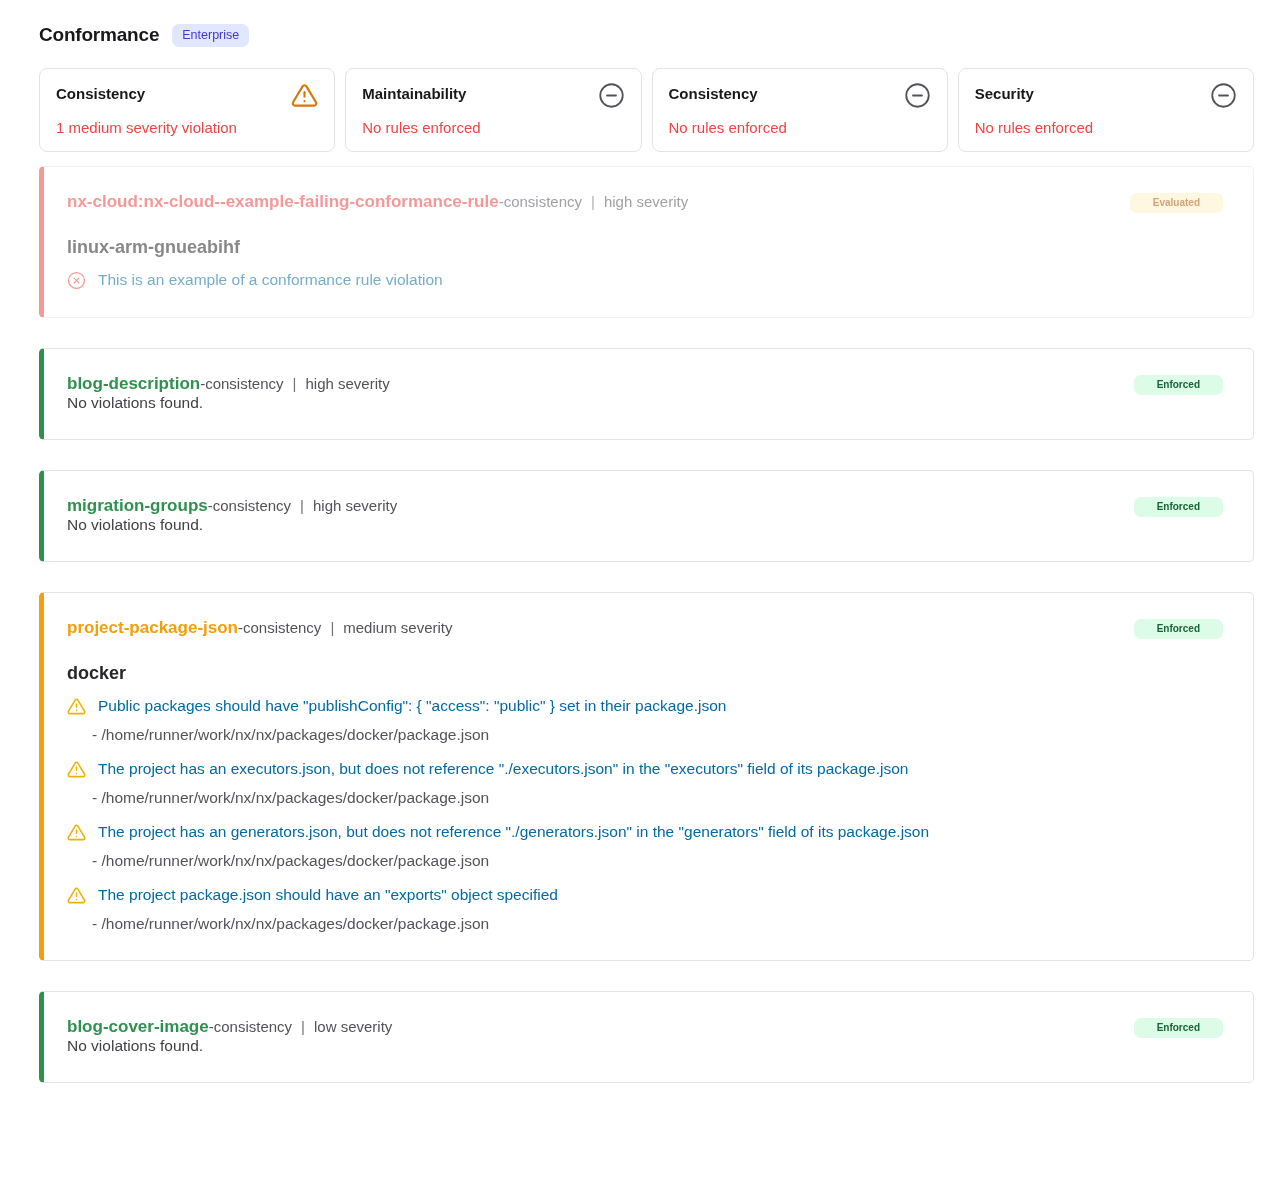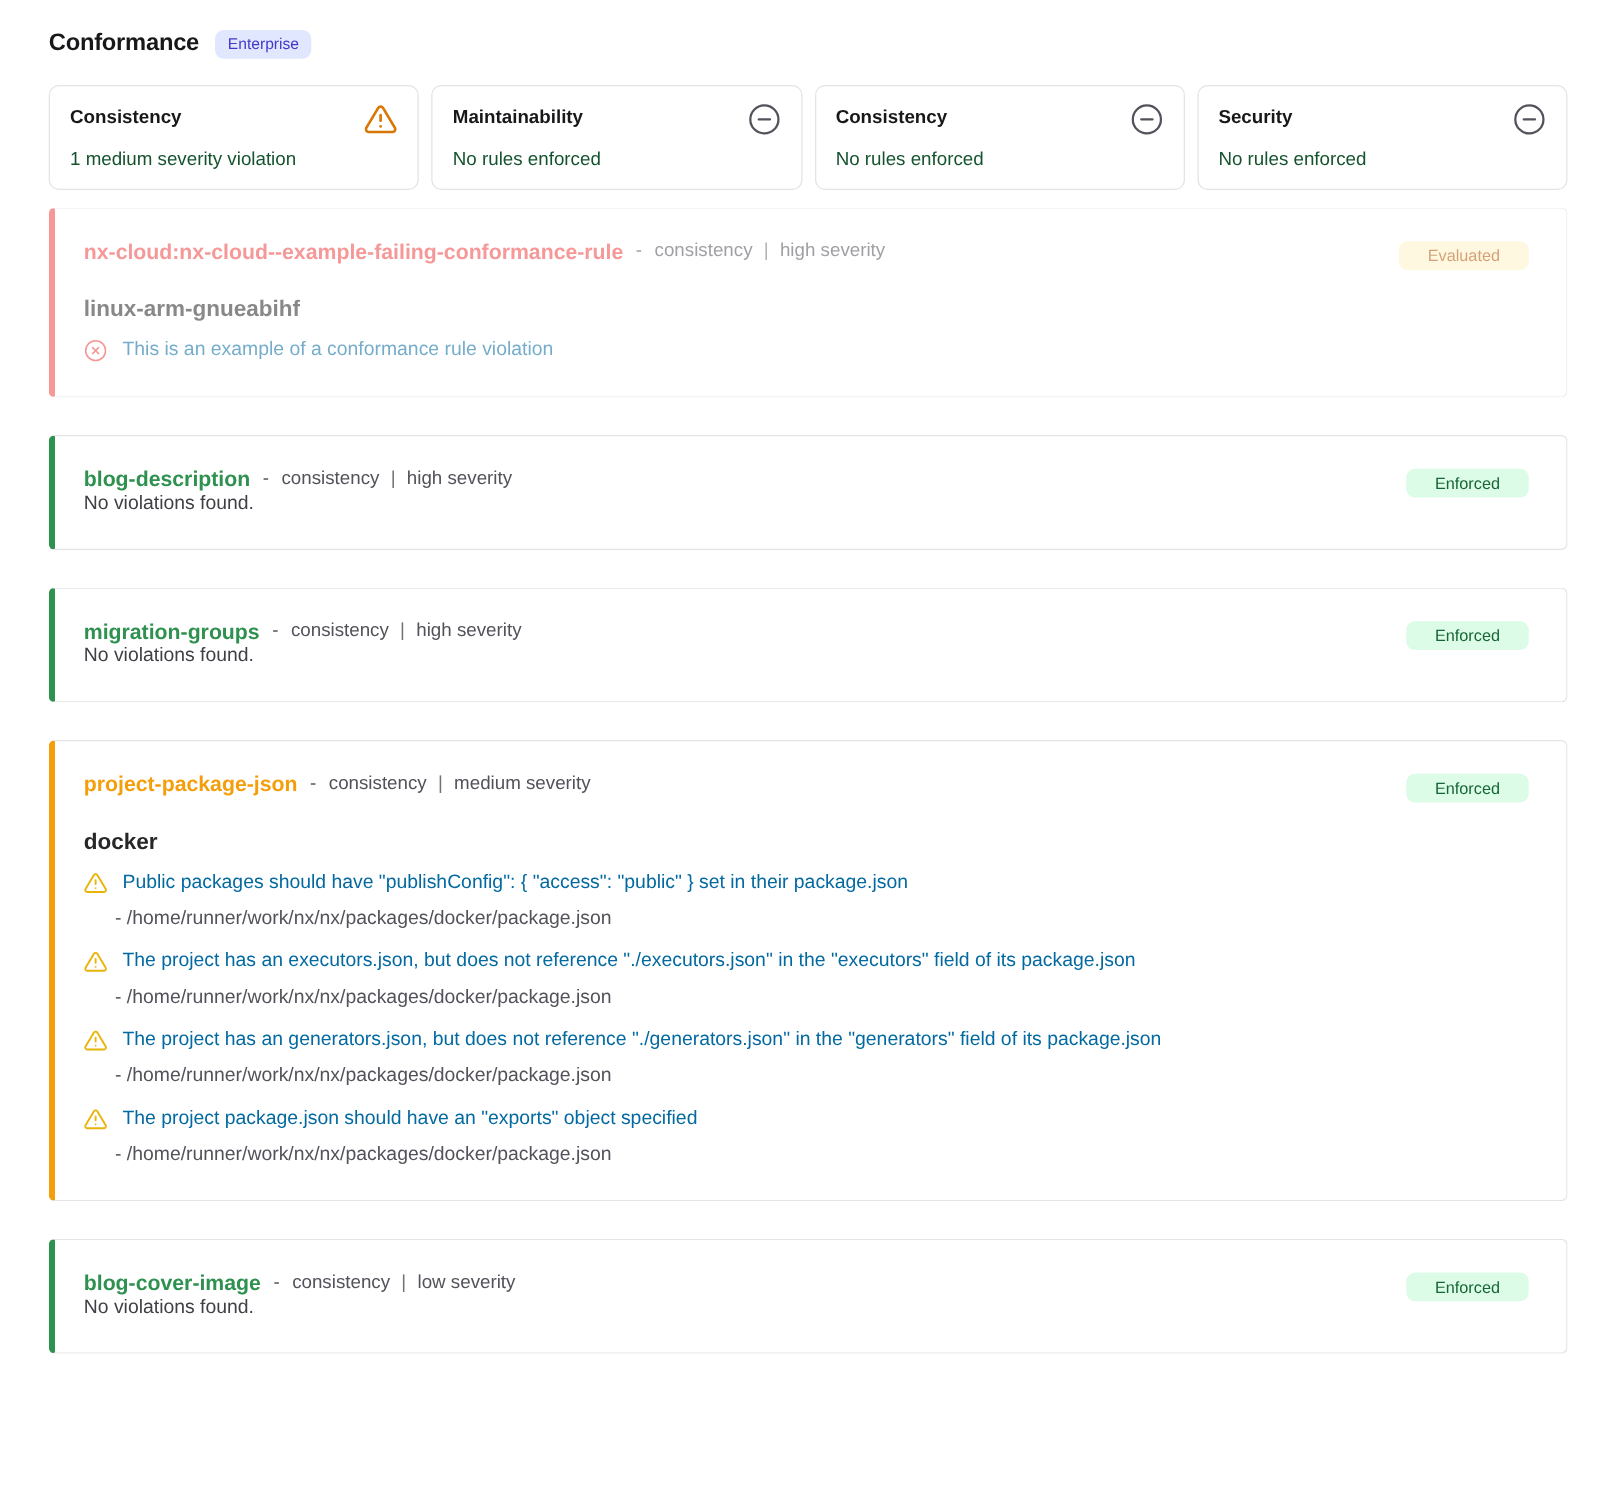"1 medium severity violation" .category-status { color: #14532d -> #ef4444 }
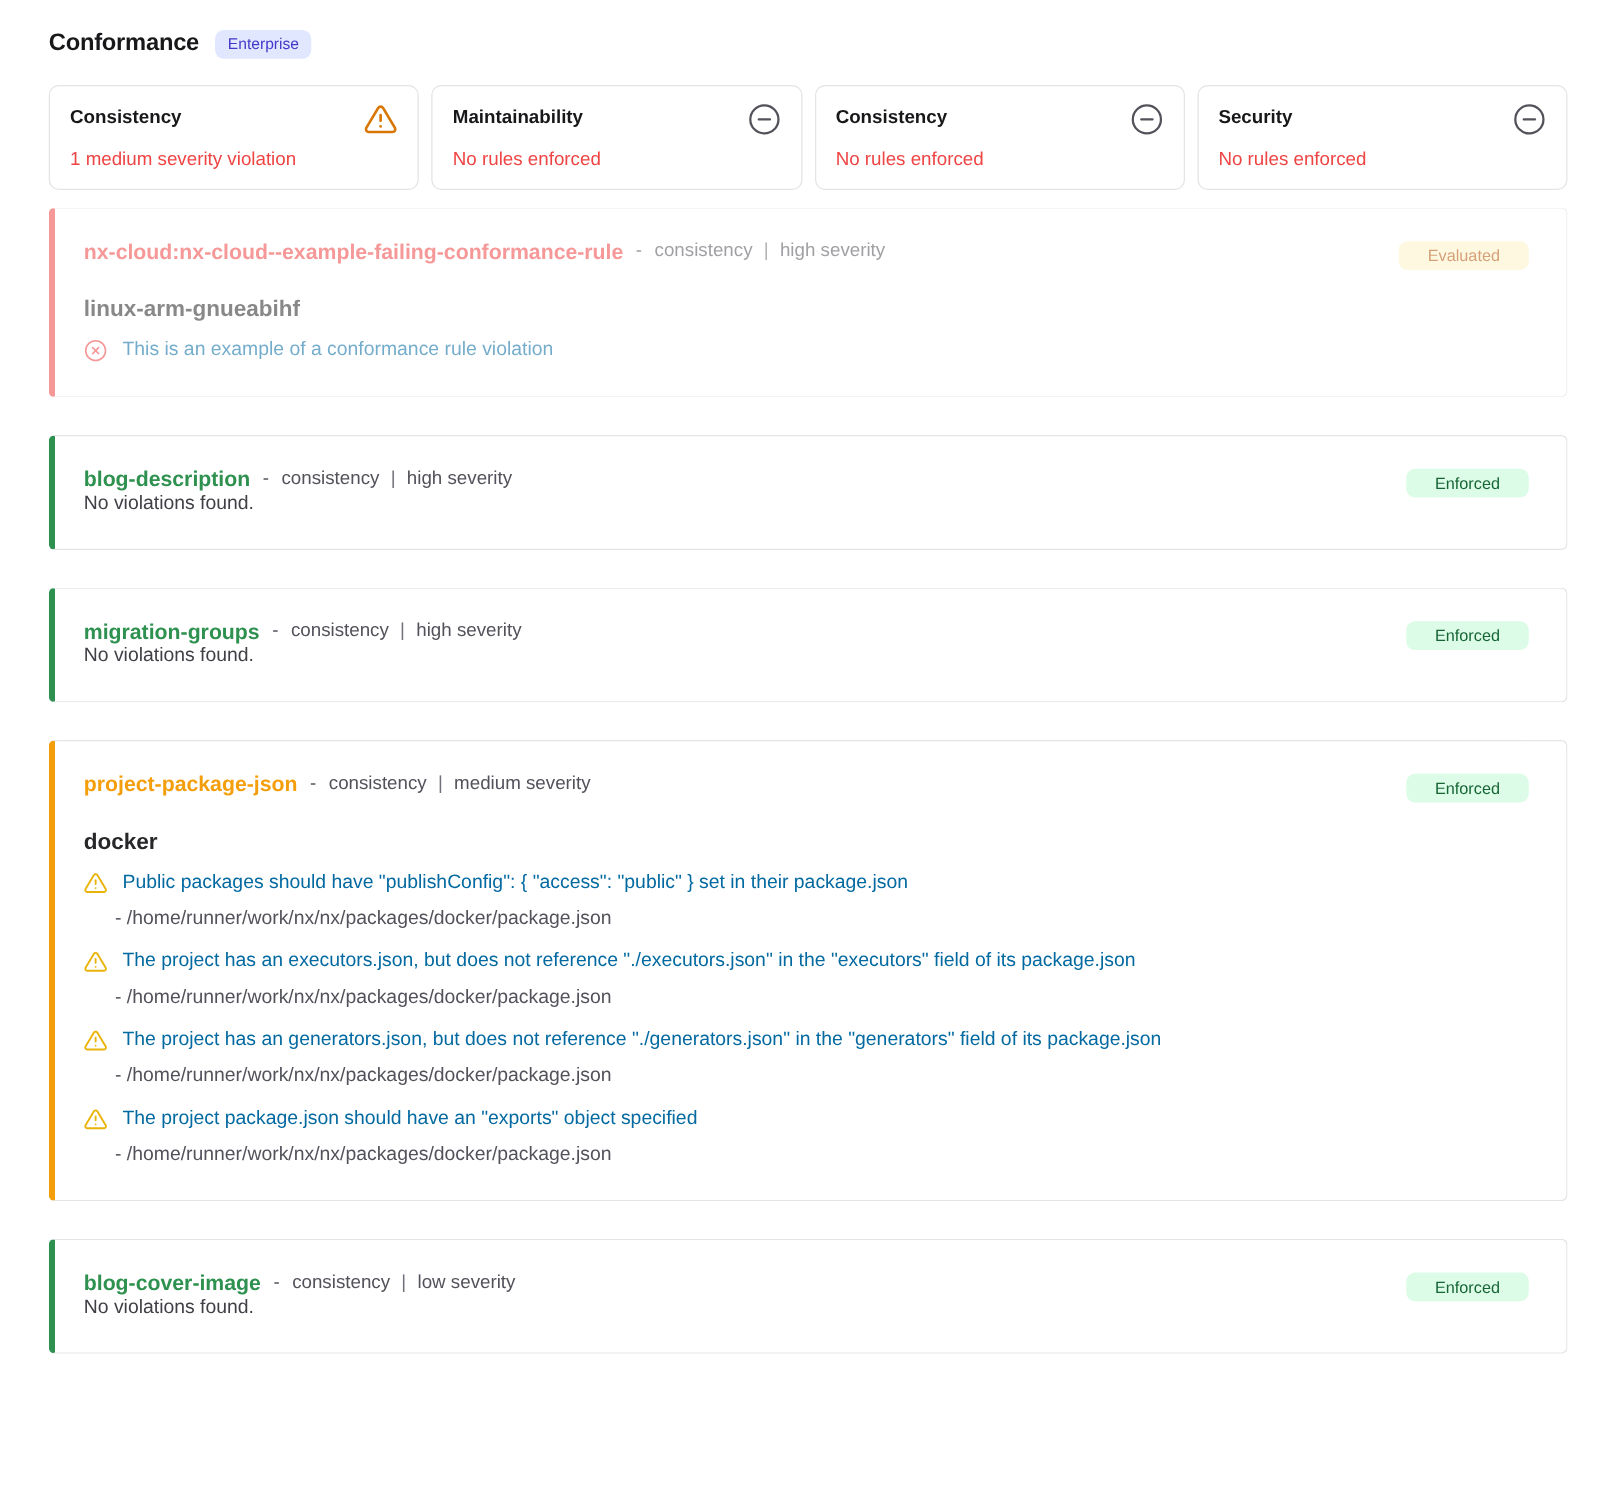"nx-cloud:nx-cloud--example-failing-confo" .rule-head { align-items: flex-start -> center; gap: 10px -> none }
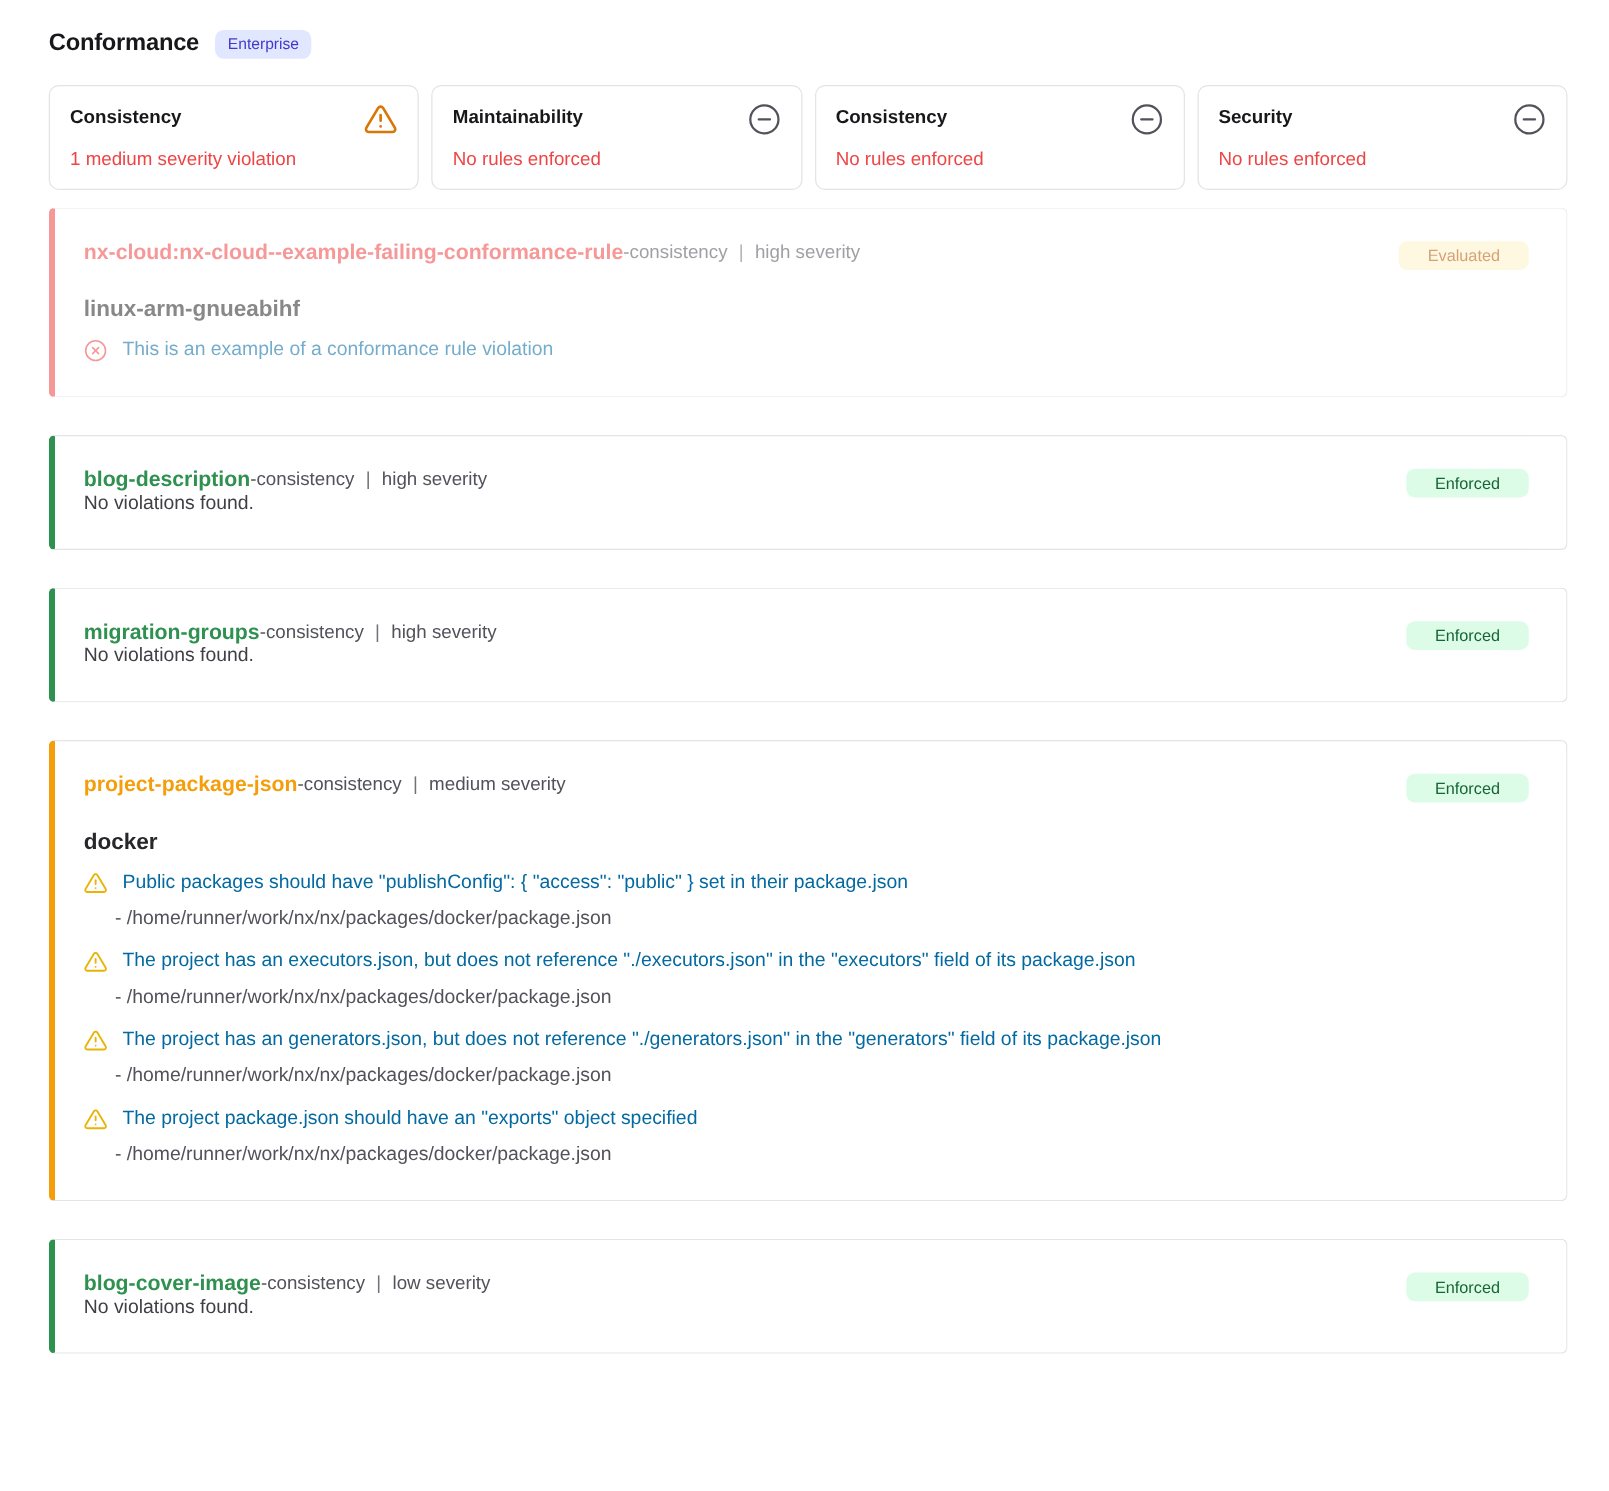"Evaluated" .rule-badge { font-size: 13px -> 10px; font-weight: 400 -> 700 }
